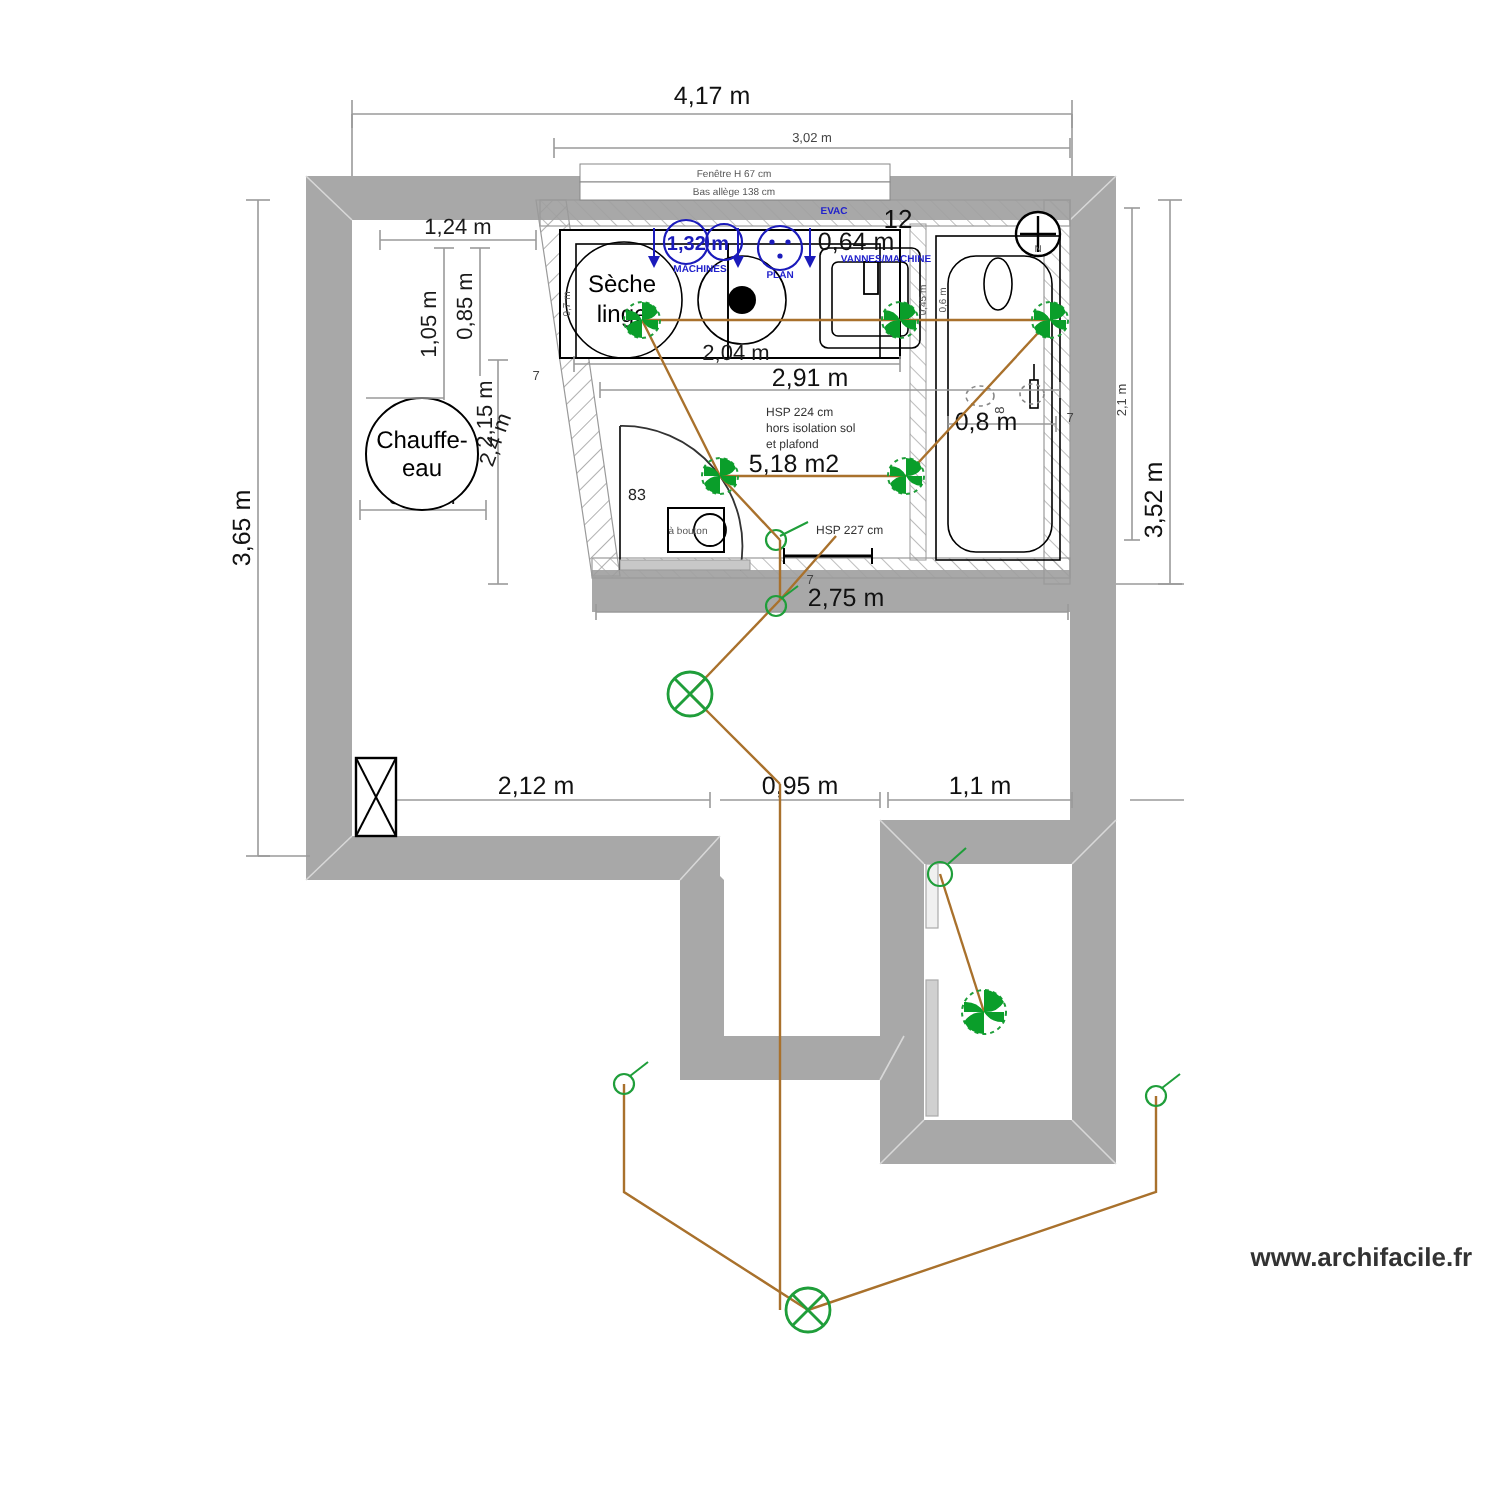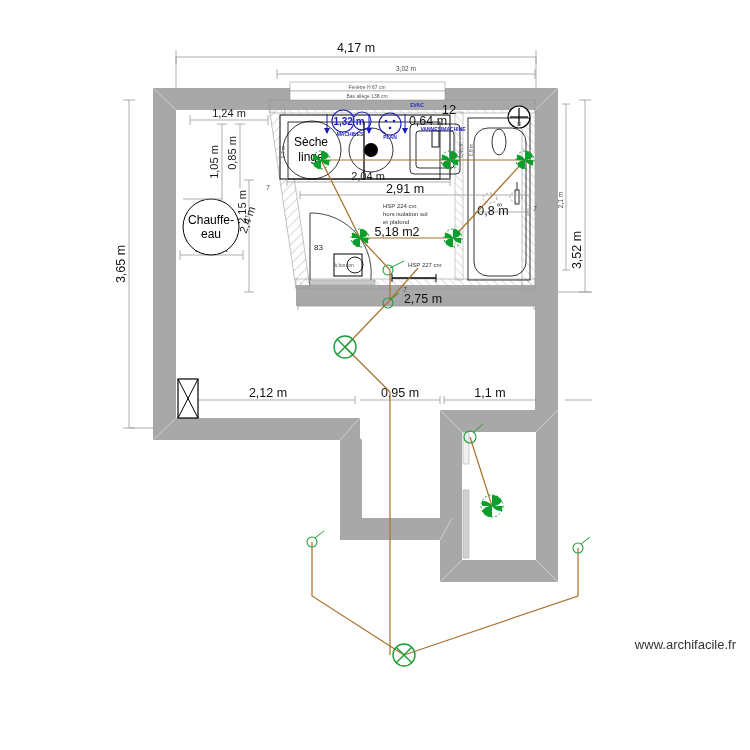"www.archifacile.fr" .footer { bottom: 18px -> 34px; font-weight: none -> bold }
